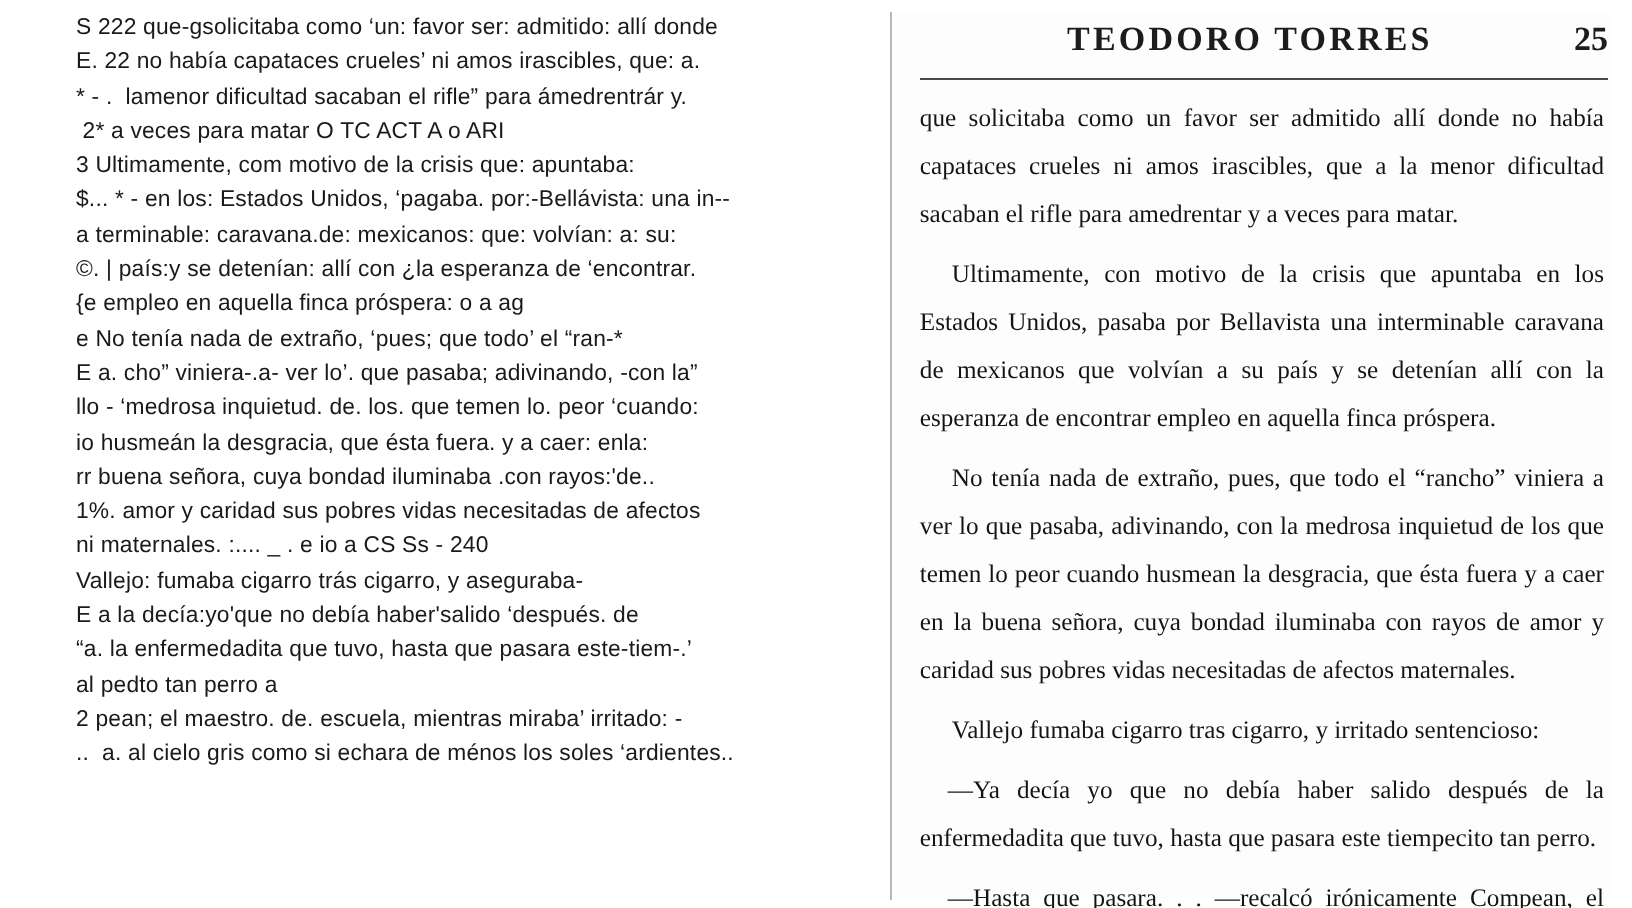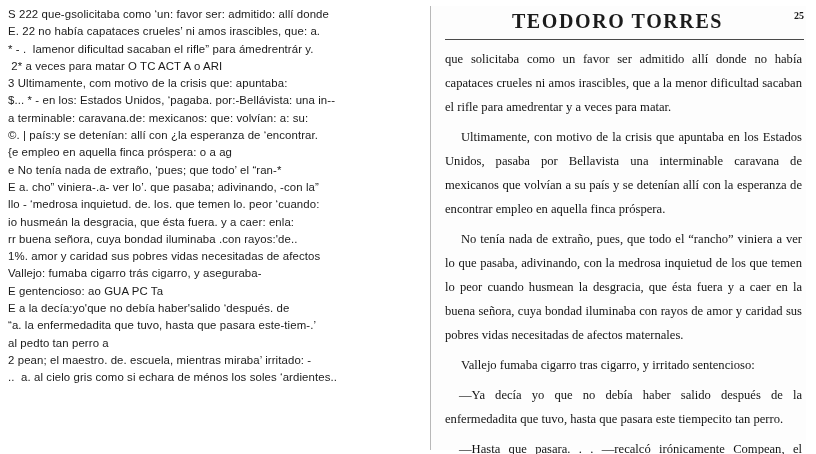"S 222 que-gsolicitaba como ‘un:" .ocr-pane { margin-left: none -> 30px }
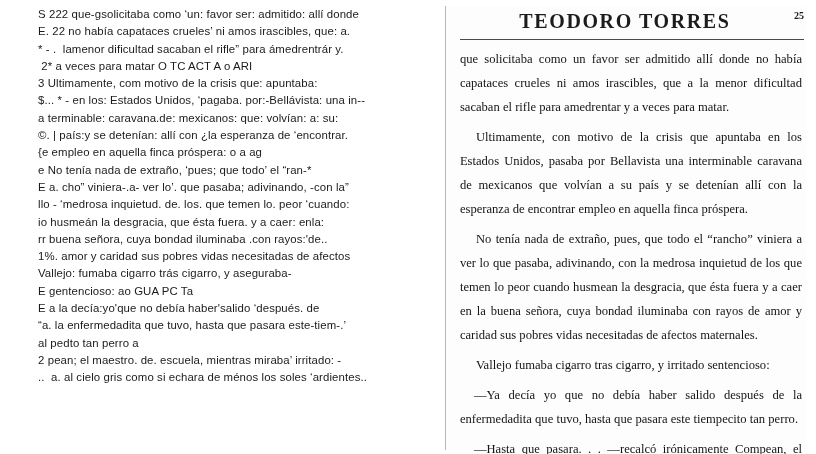"TEODORO TORRES" .scan-title { font-size: 20px -> 17px }
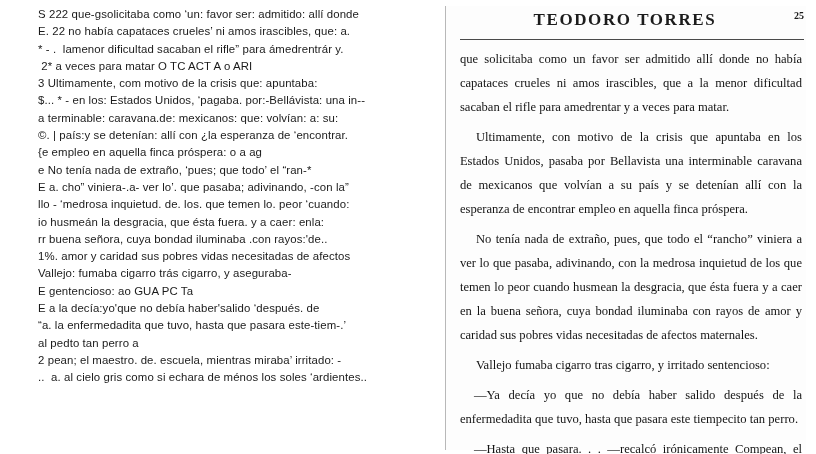"25" .scan-pageno { font-size: 10px -> 17px }
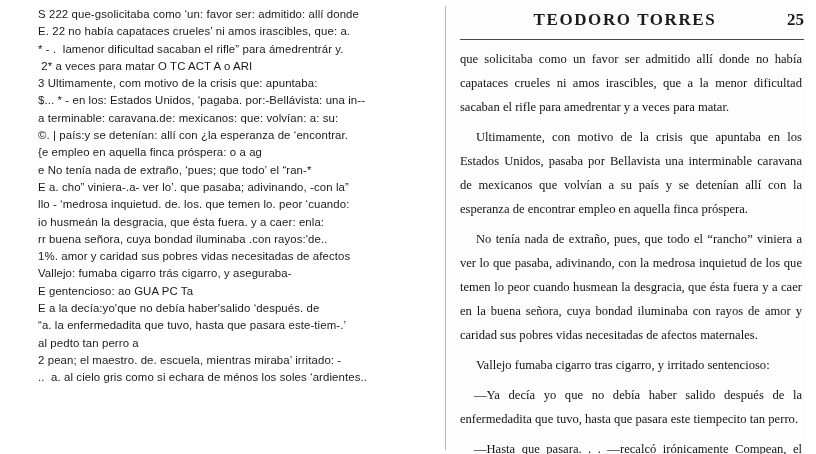"ni maternales. :.... _ ." div.ocr-line { html: none -> <div>ni maternales. :.... _ . e io a CS Ss - 240</div> }
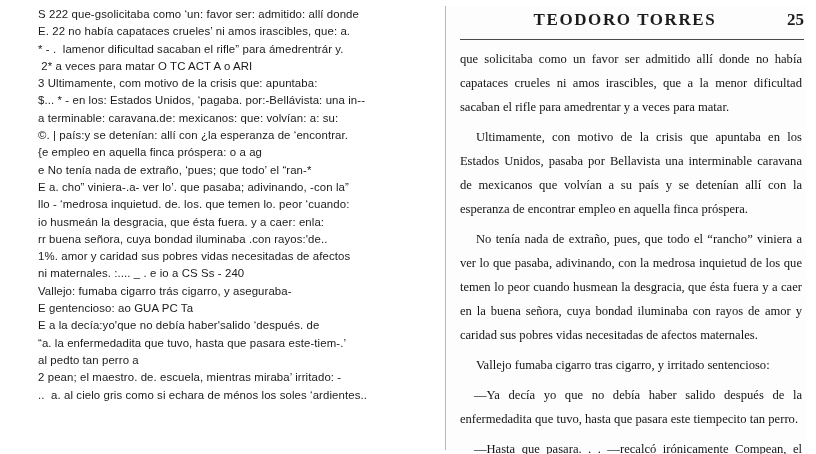"E gentencioso: ao GUA PC" div.ocr-line { html: <div>E gentencioso: ao GUA PC Ta</div> -> none }
